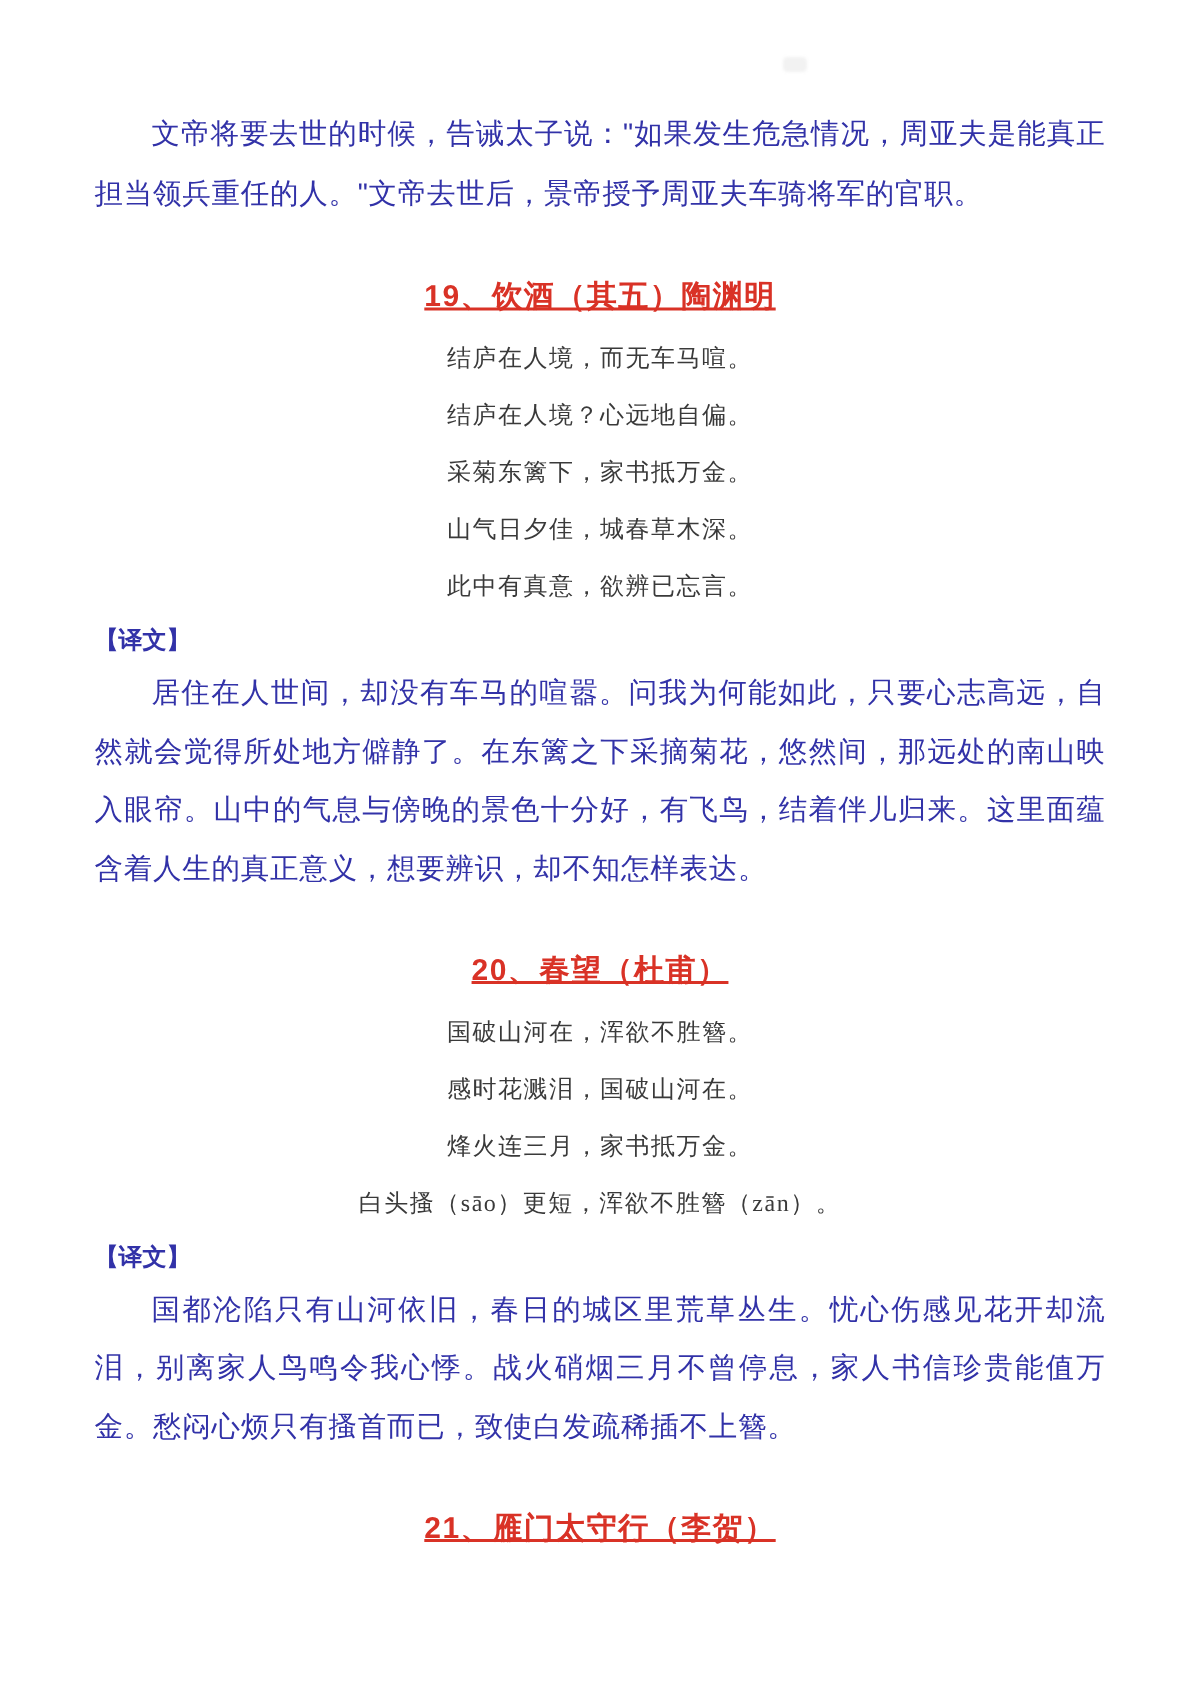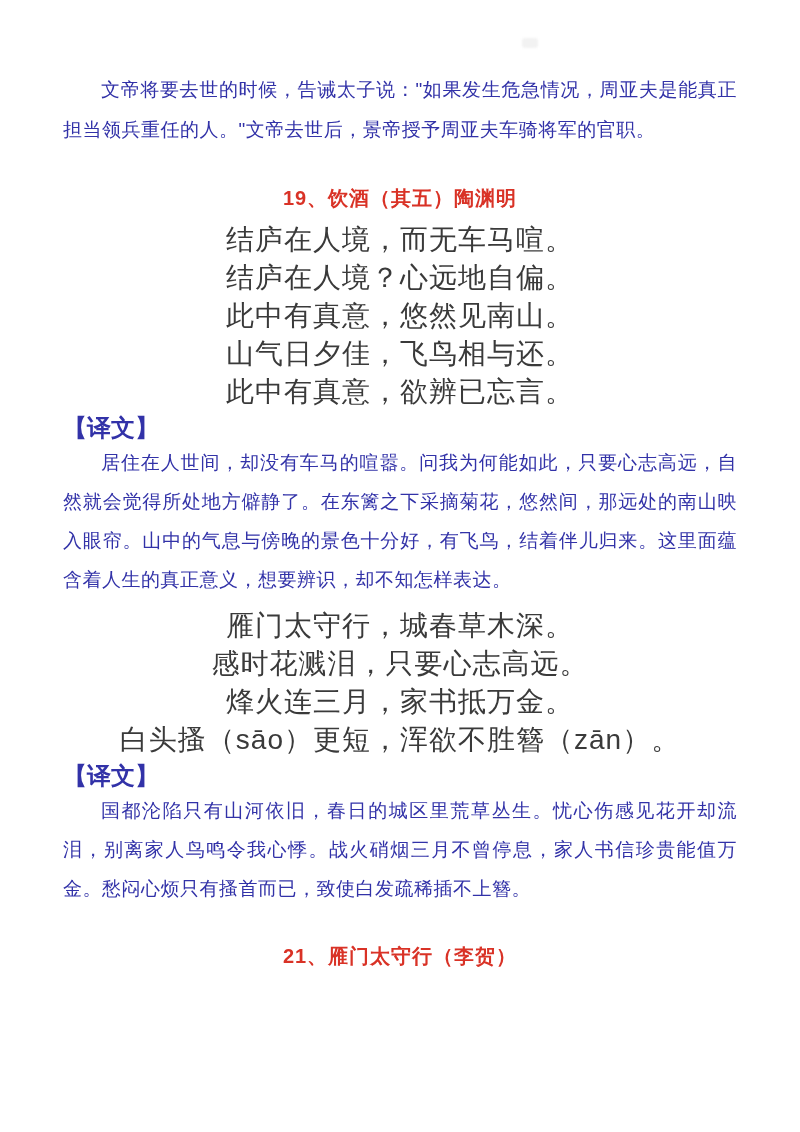"19、饮酒（其五）陶渊明" .section-title { text-decoration: none -> underline }
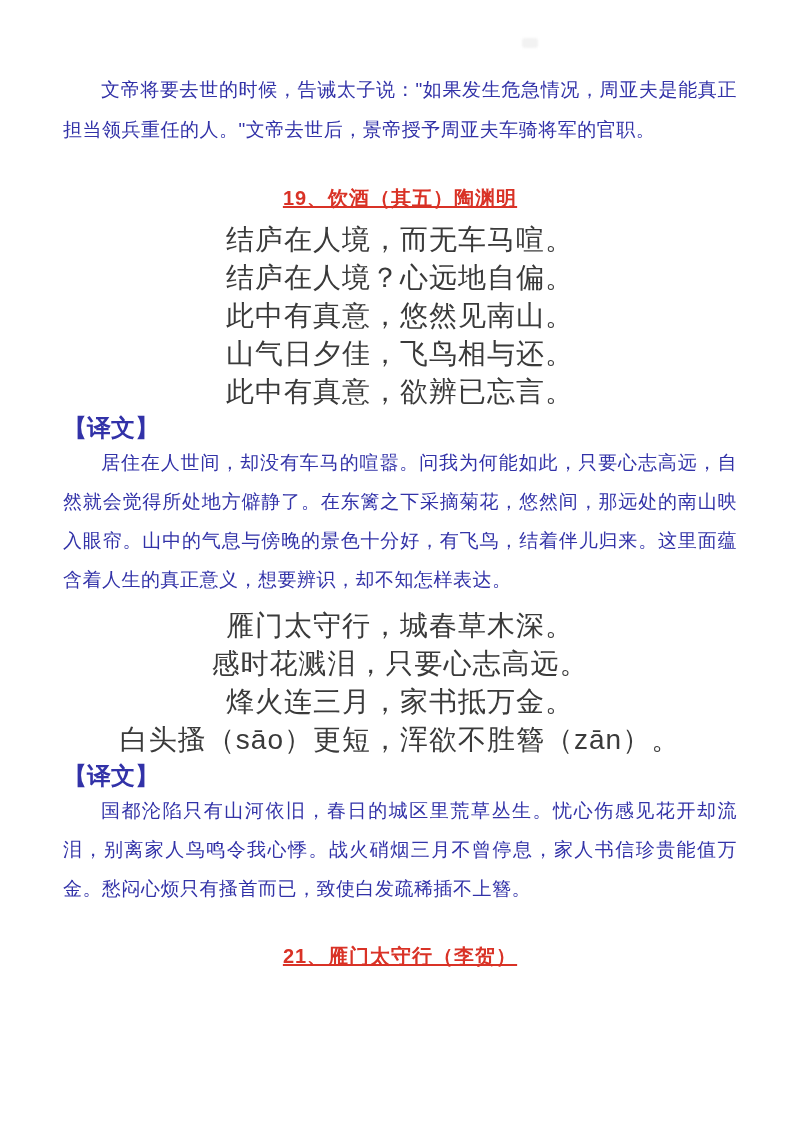"结庐在人境，而无车马喧。" .poem-line { font-family: none -> Liberation Serif, serif; font-size: 28px -> 16px }
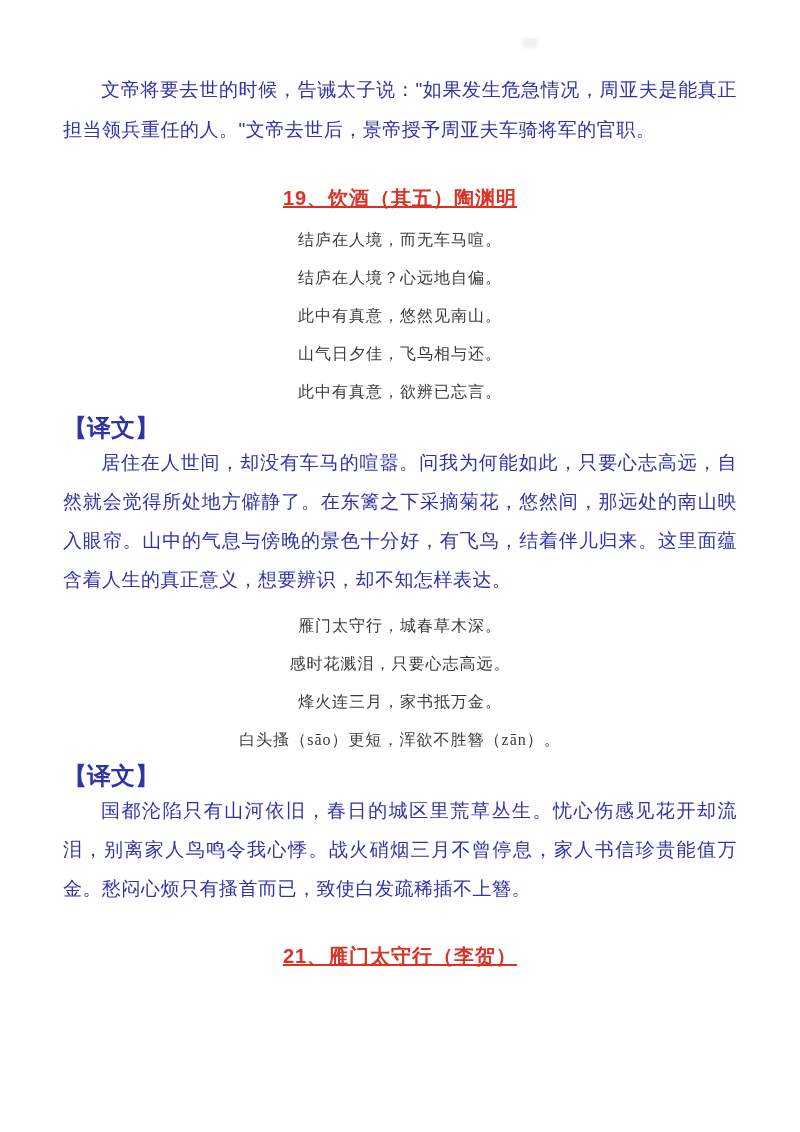"此中有真意，悠然见南山。" div.poem-line { text: 此中有真意，悠然见南山 -> 采菊东篱下，家书抵万金 }
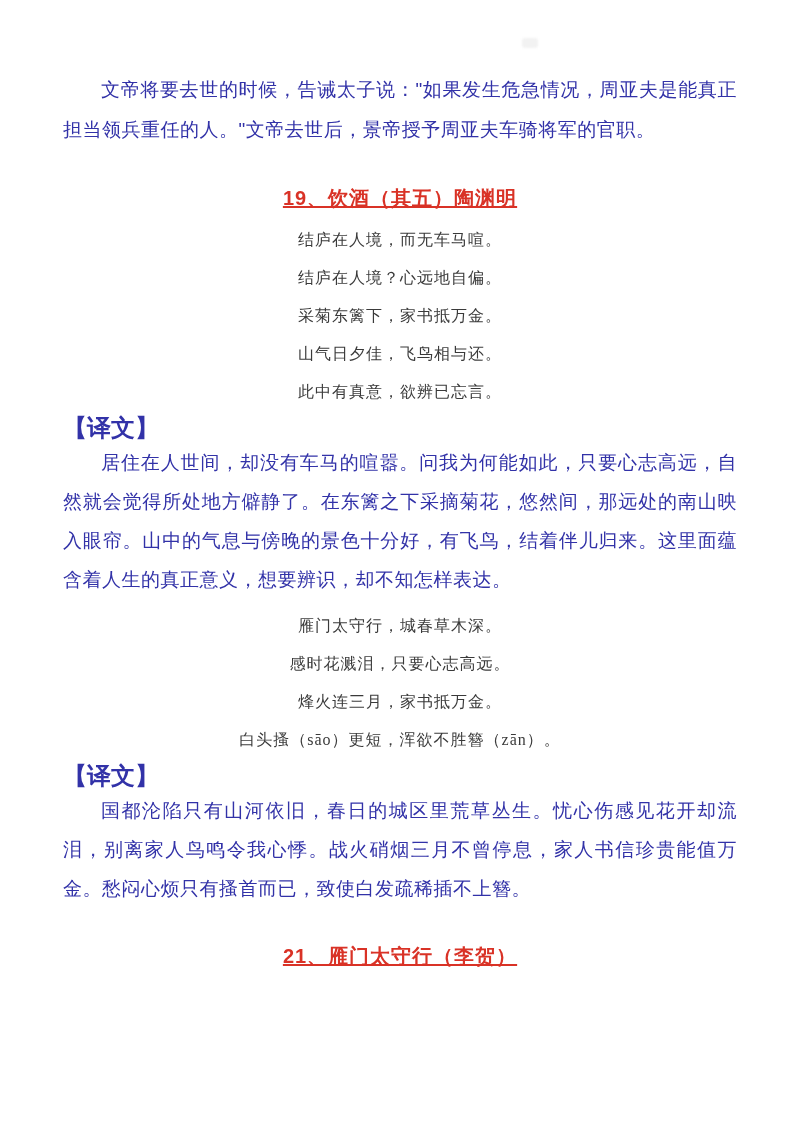"山气日夕佳，飞鸟相与还。" div.poem-line { text: 飞鸟相与还 -> 城春草木深 }
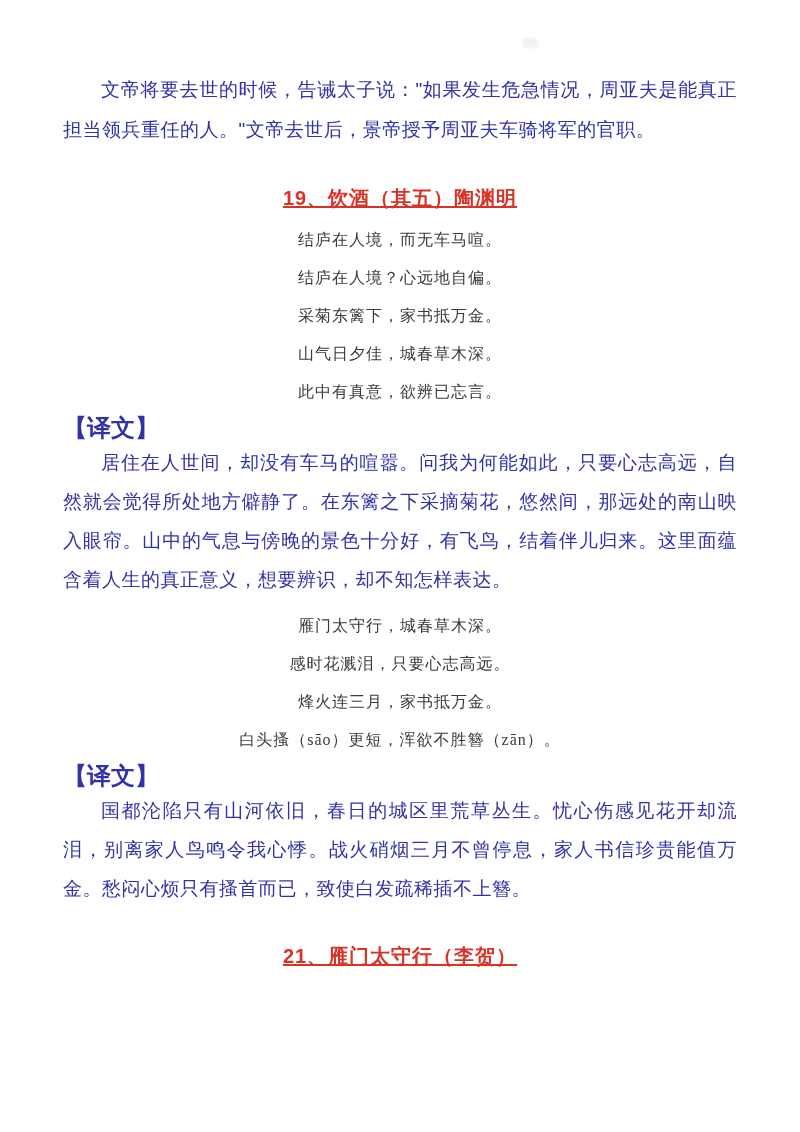"【译文】" .yiwen-label { font-size: 24px -> 16px }
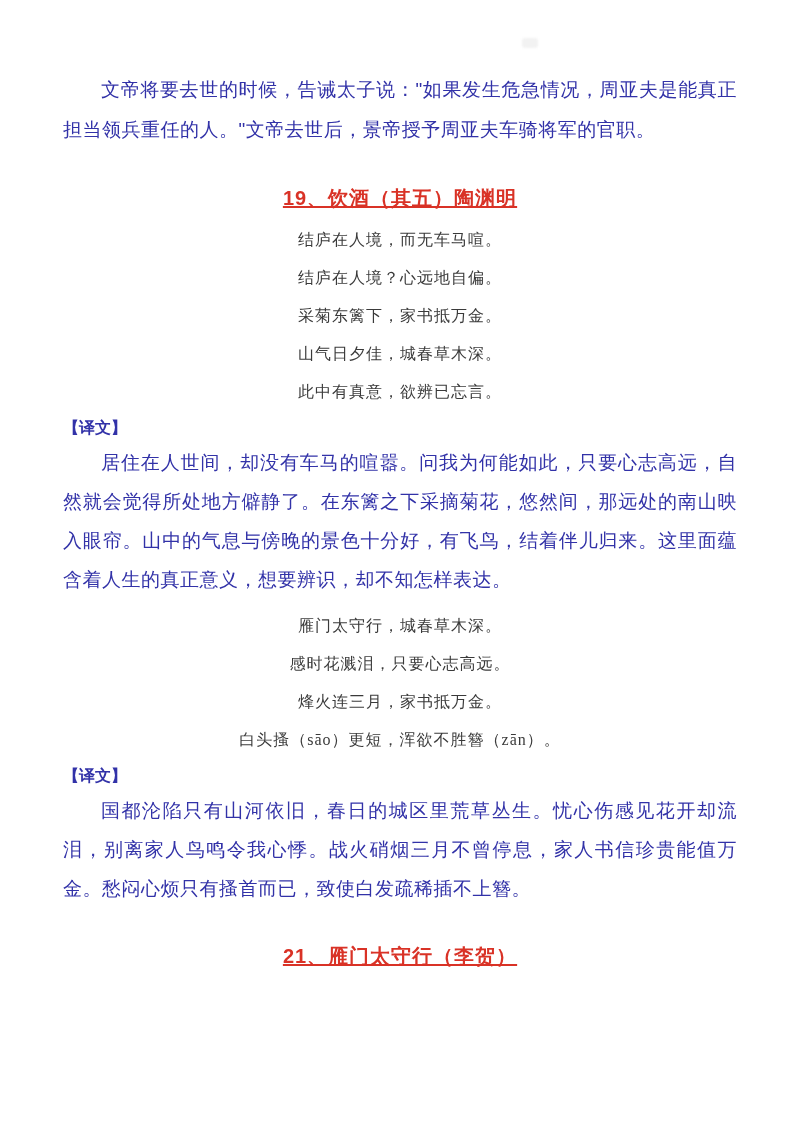"20、春望（杜甫）" h2.section-title { html: none -> <h2>20、春望（杜甫）</h2> }
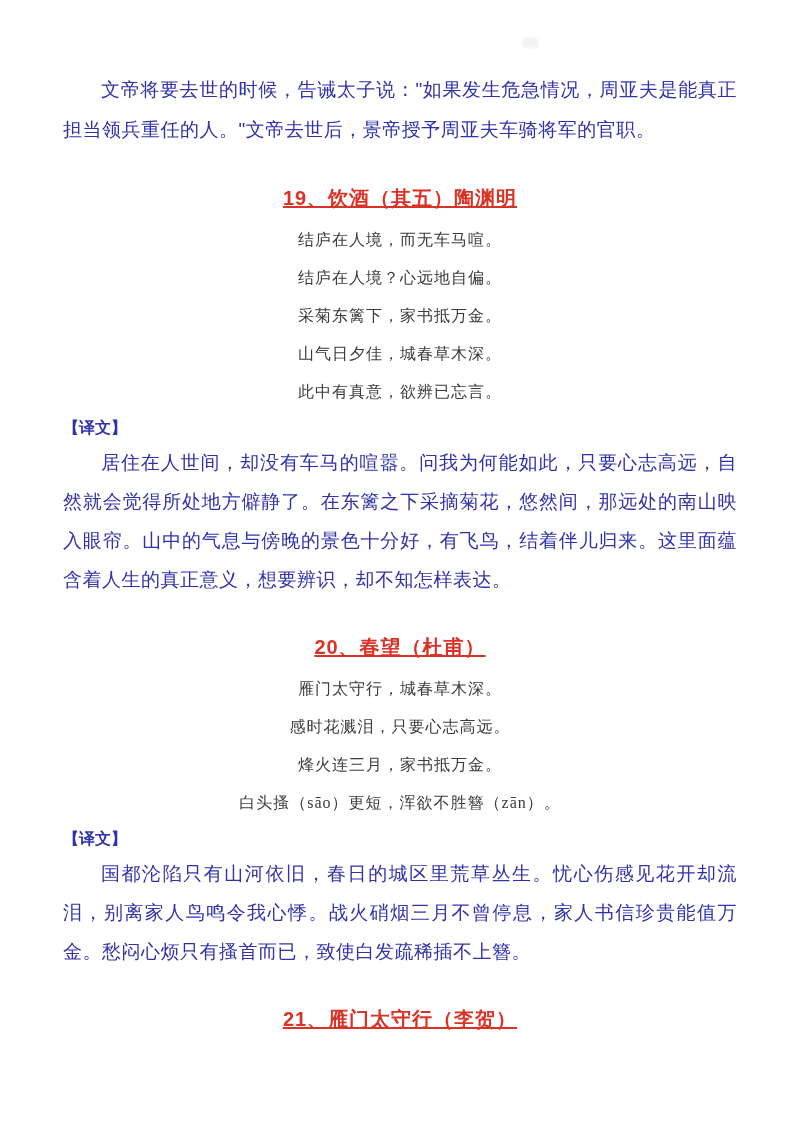"雁门太守行，城春草木深。" div.poem-line { text: 雁门太守行，城春草木深 -> 国破山河在，浑欲不胜簪 }
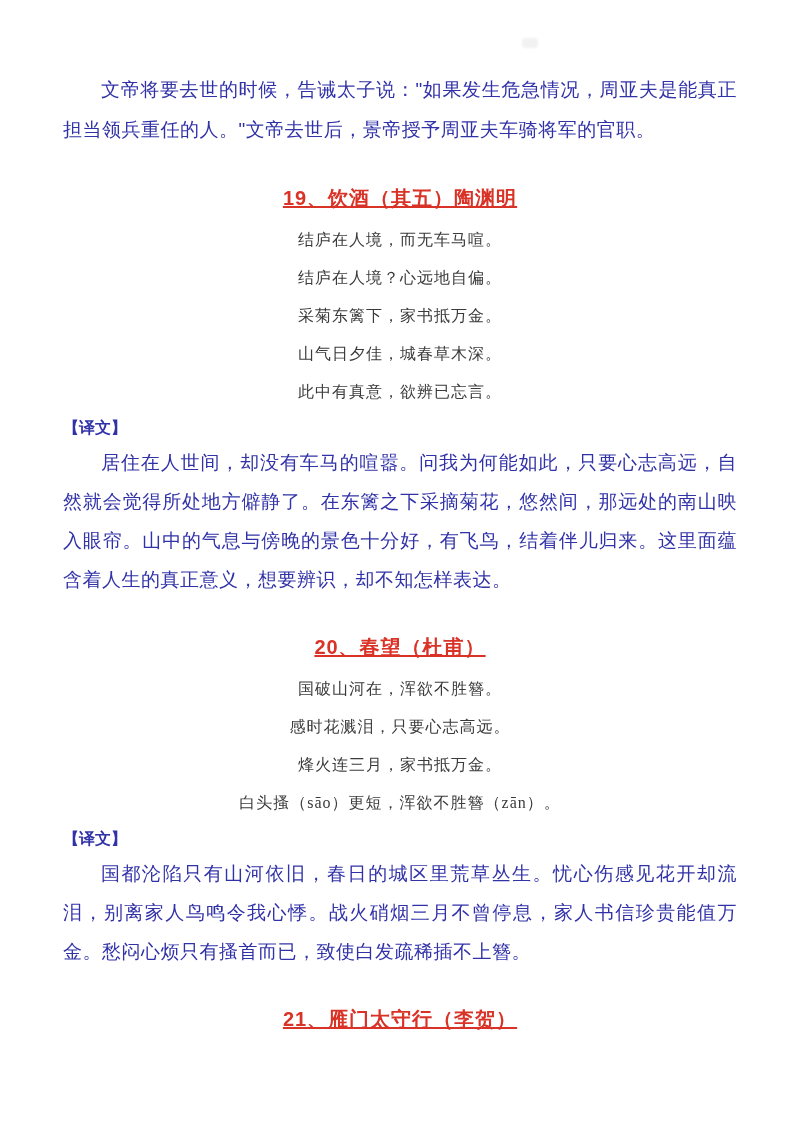"感时花溅泪，只要心志高远。" div.poem-line { text: 只要心志高远 -> 国破山河在 }
